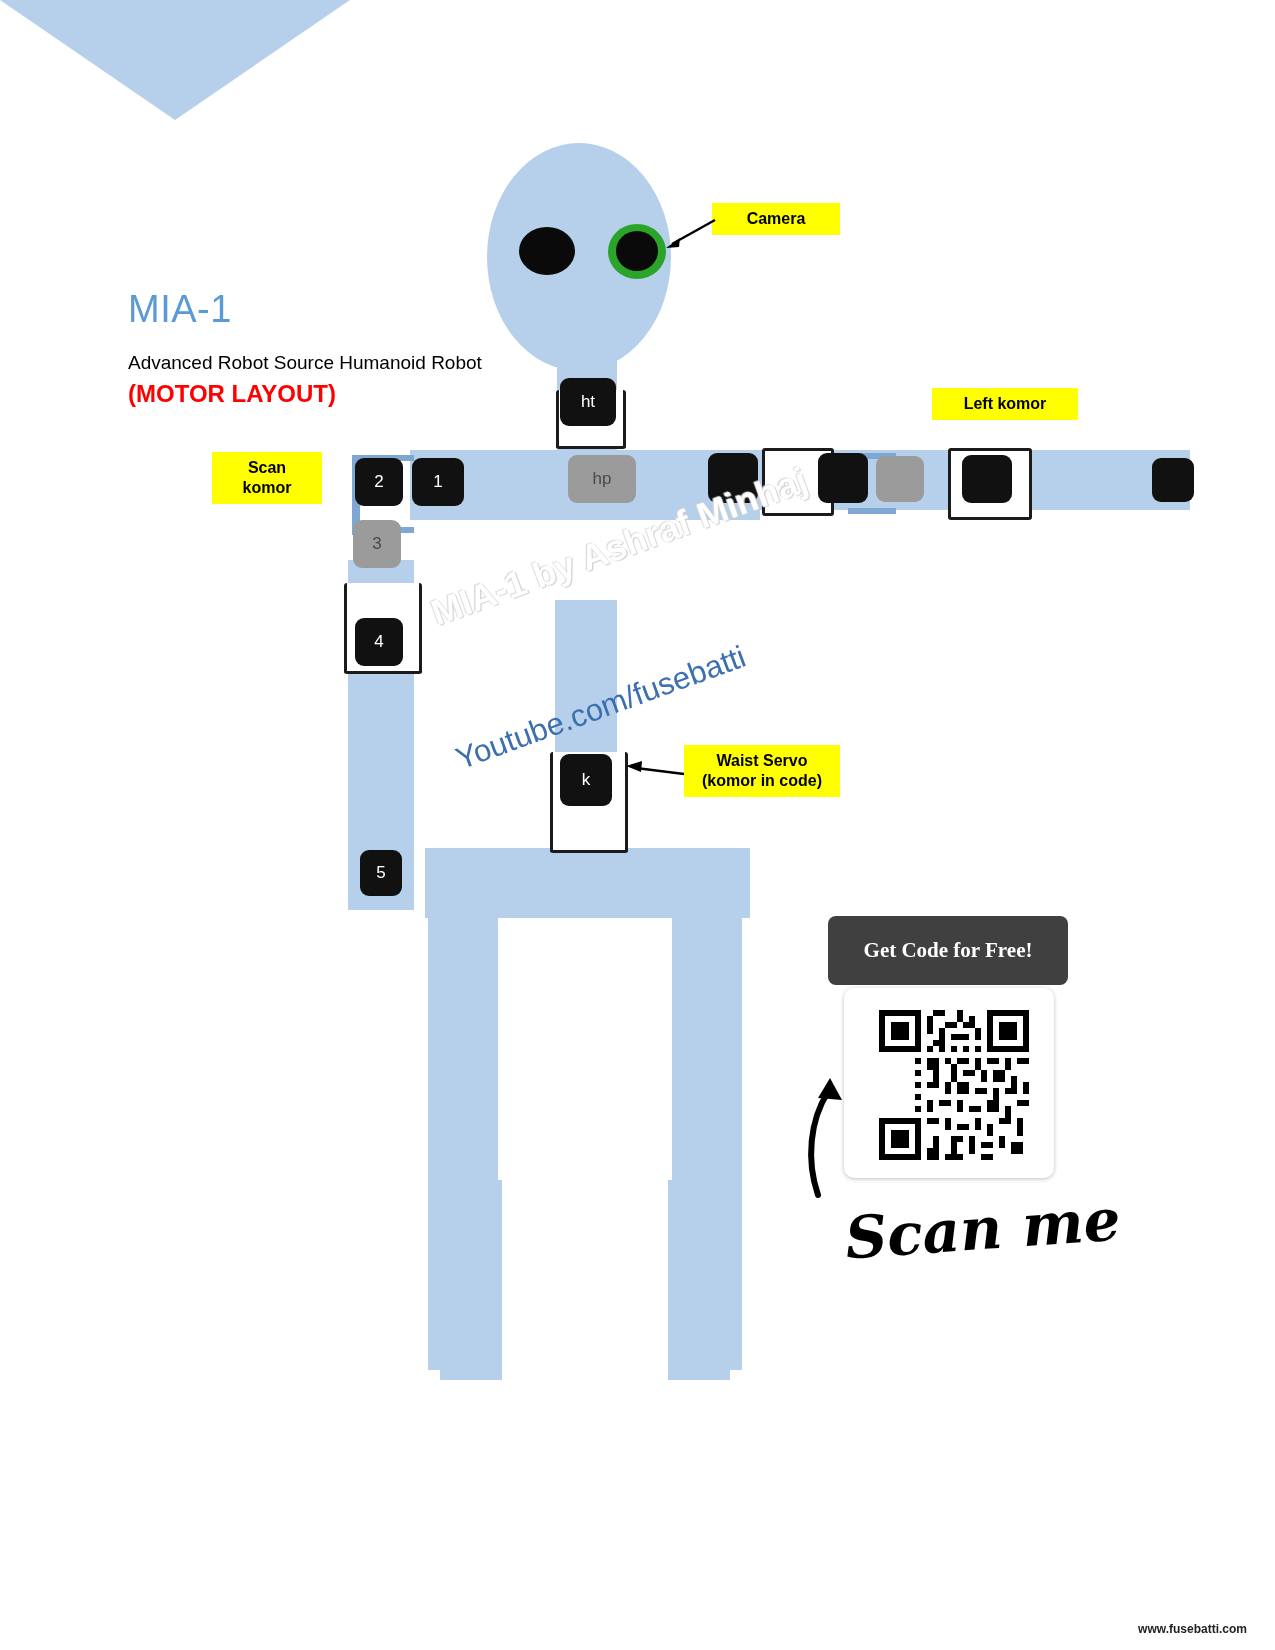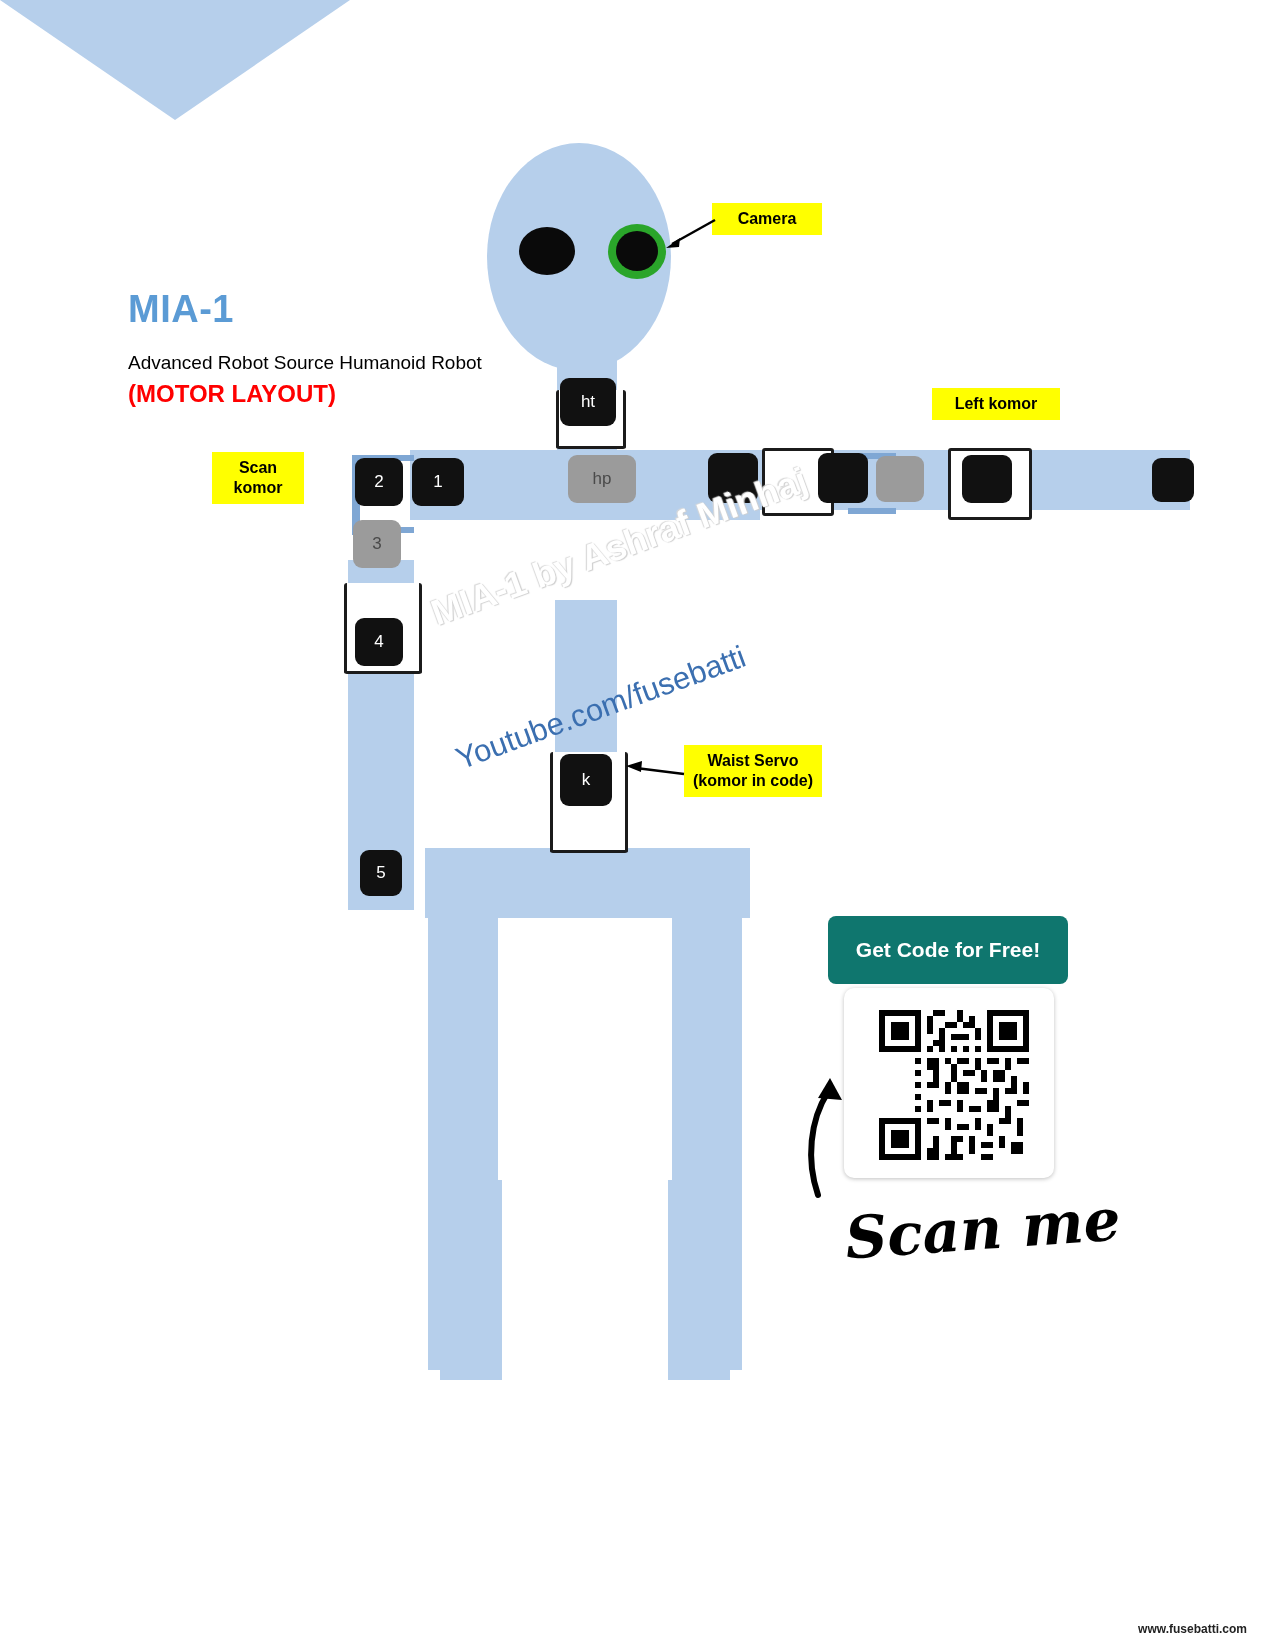"Camera" .callout { padding: 6px 5px -> 6px 14px }
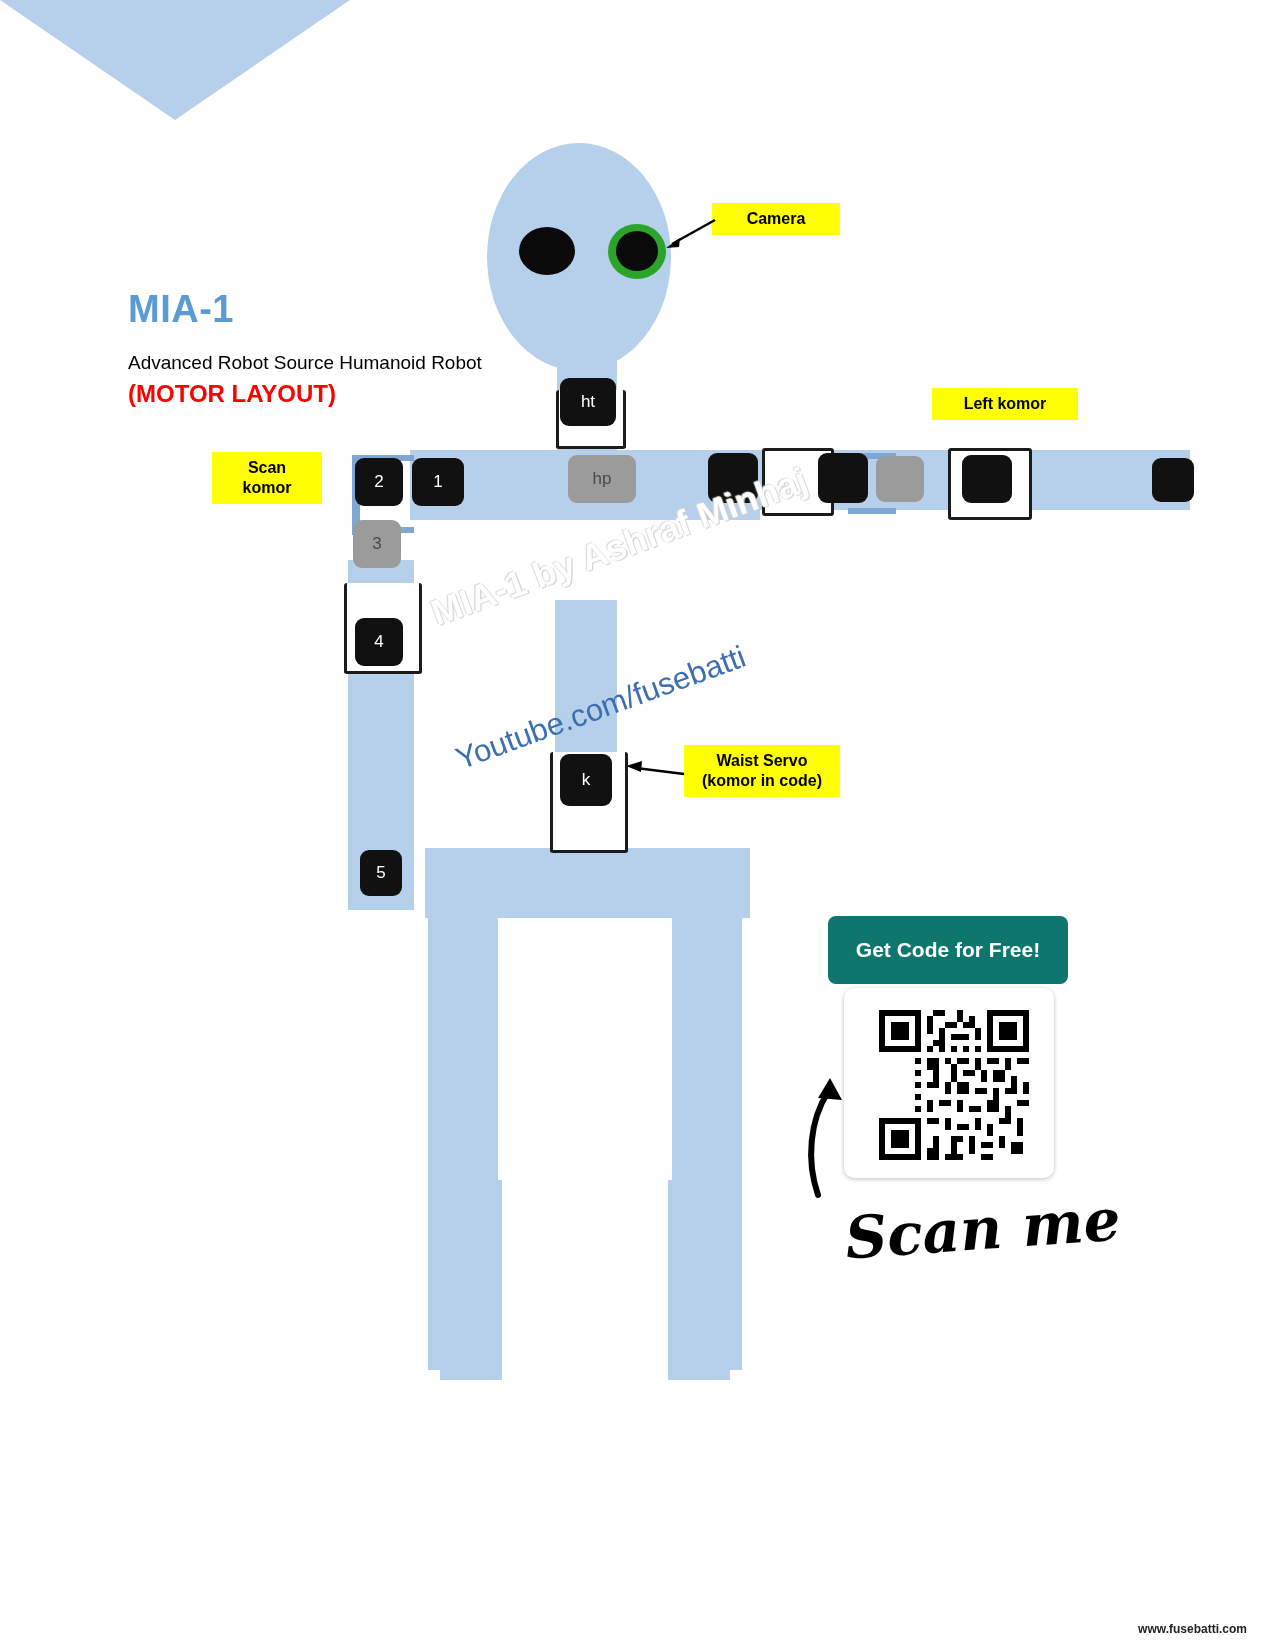"MIA-1" #title { font-weight: bold -> normal }
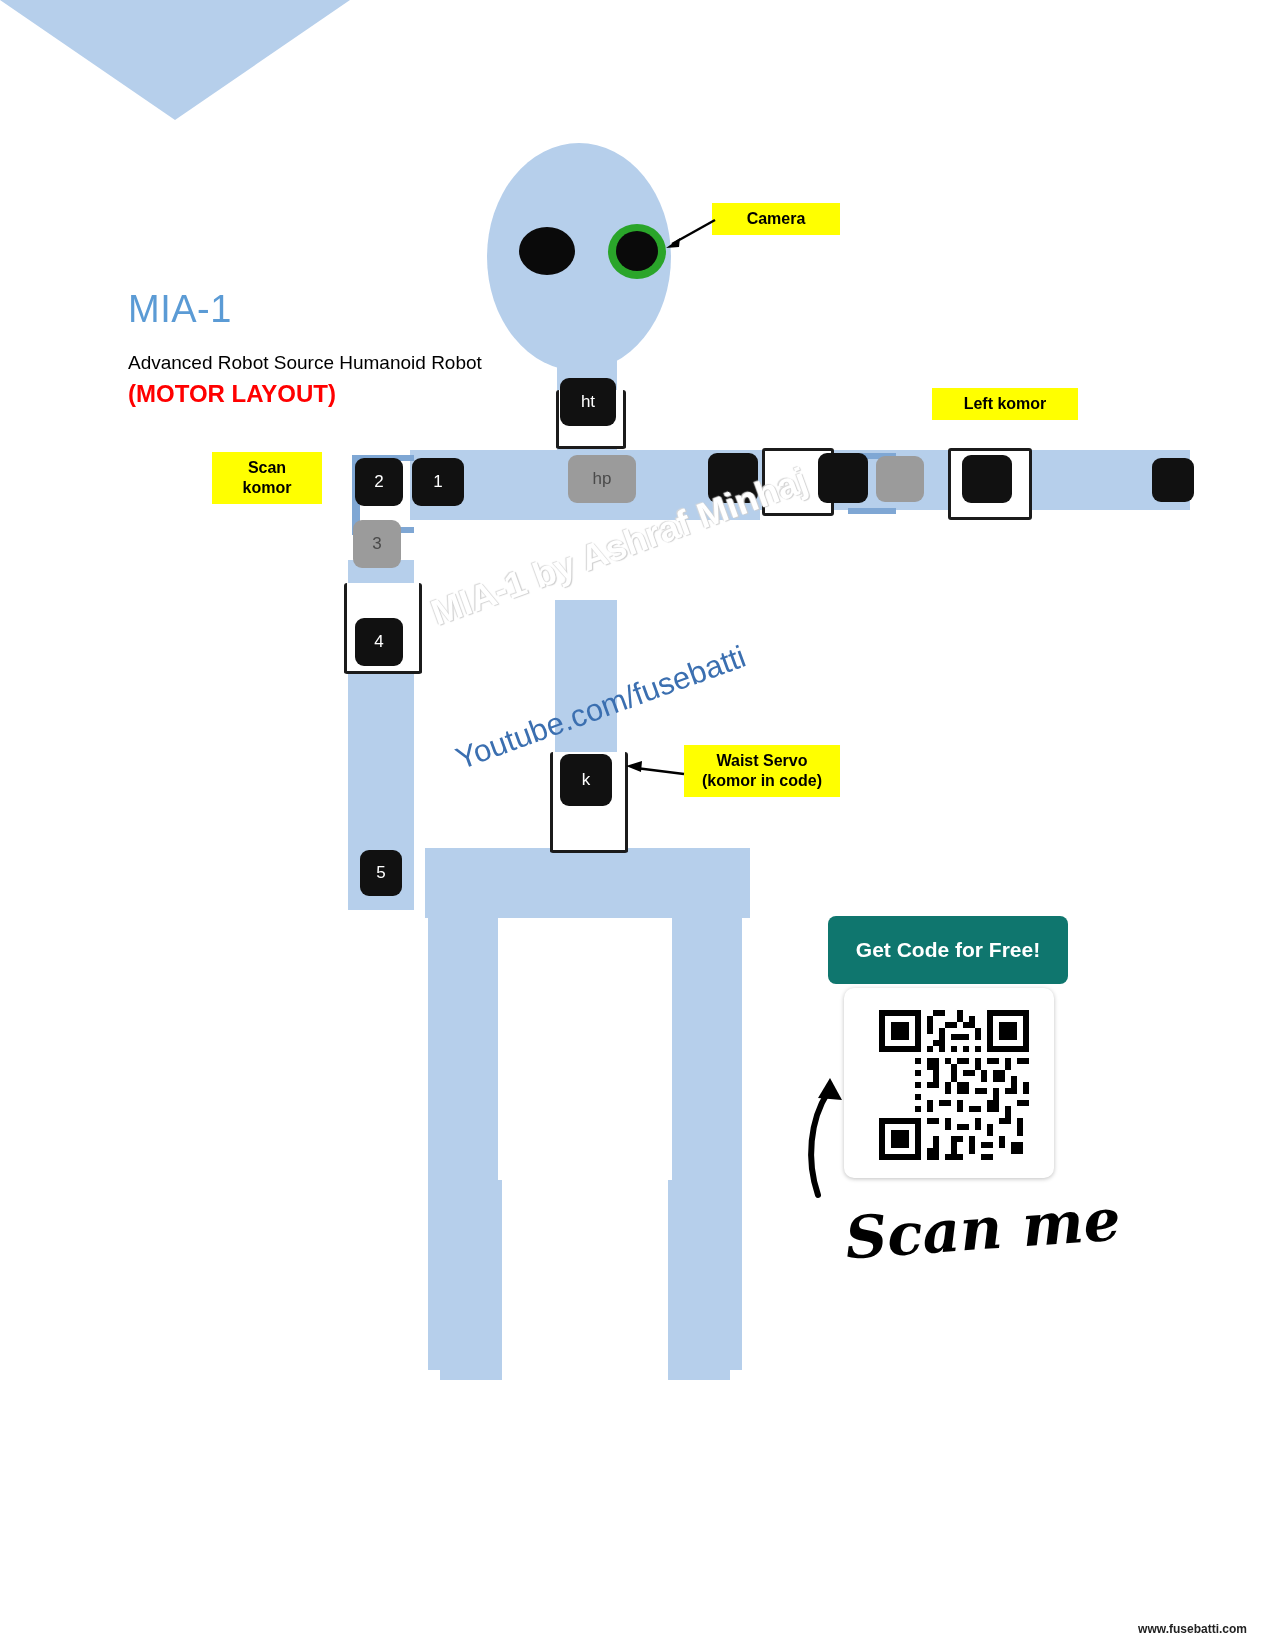"Get Code for Free!" #qr-button { background: #0f766e -> #404040; font-family: none -> Liberation Serif, serif }
